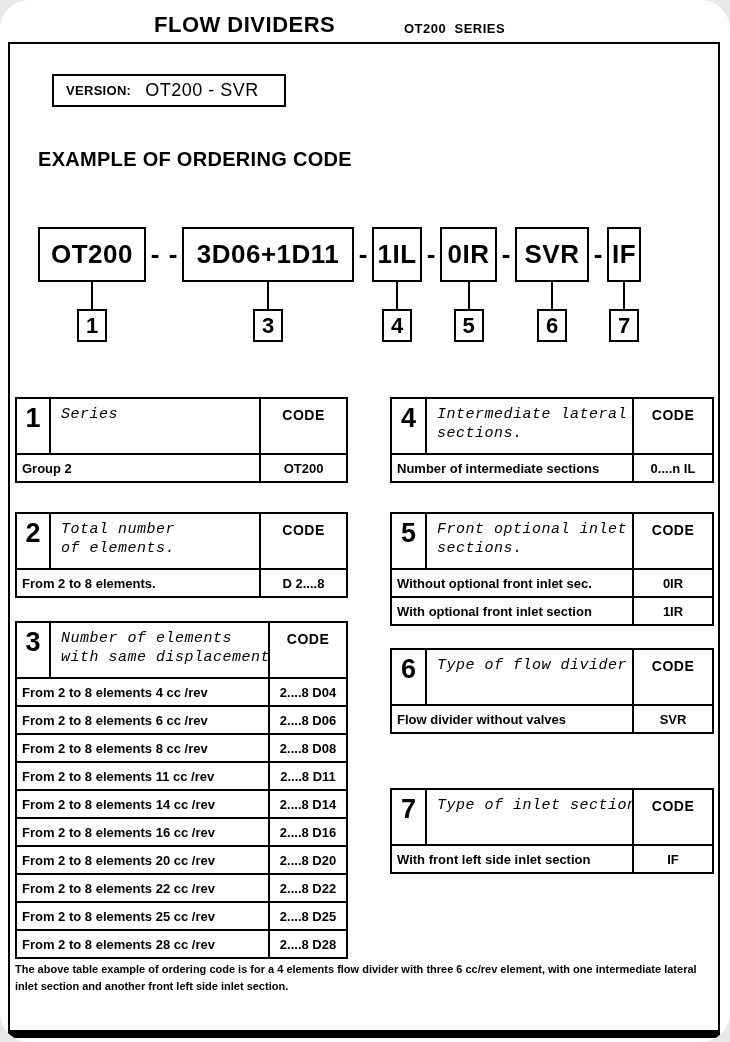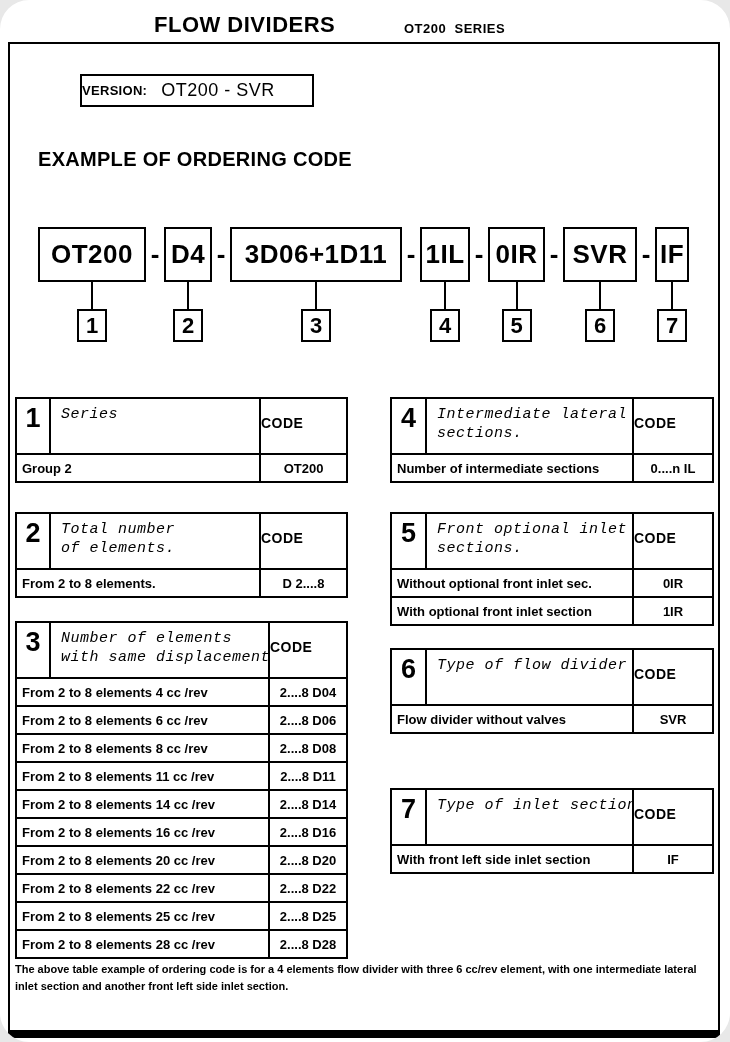"VERSION:" .version-box { margin-left: 28px -> none; padding-left: none -> 12px }
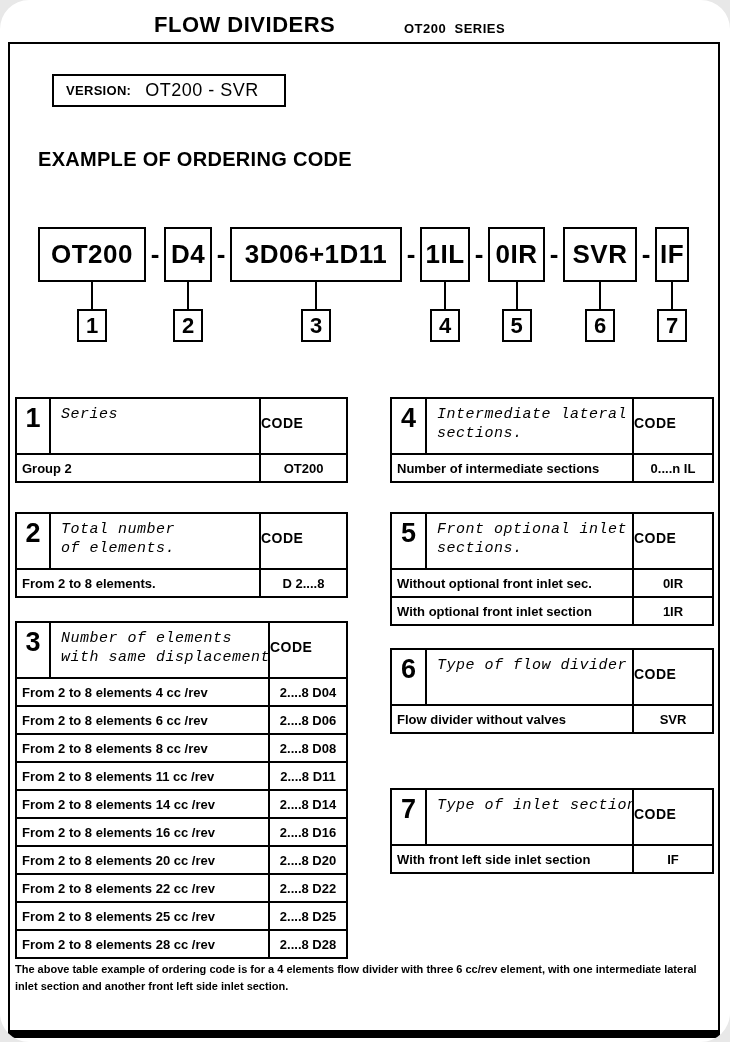"D4" div.seg { html: <div> <div>D4</div> <div></div> <div>2</div> </div> -> none }
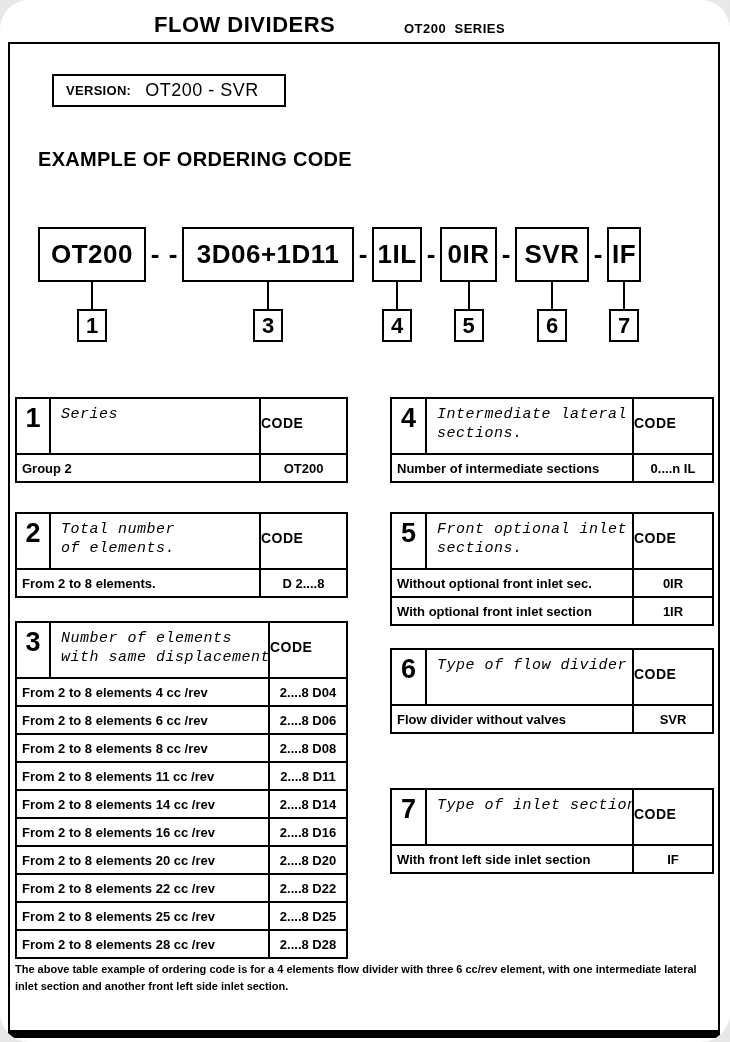"CODE" td.h-code { padding-top: 16px -> 8px; text-align: none -> center }
